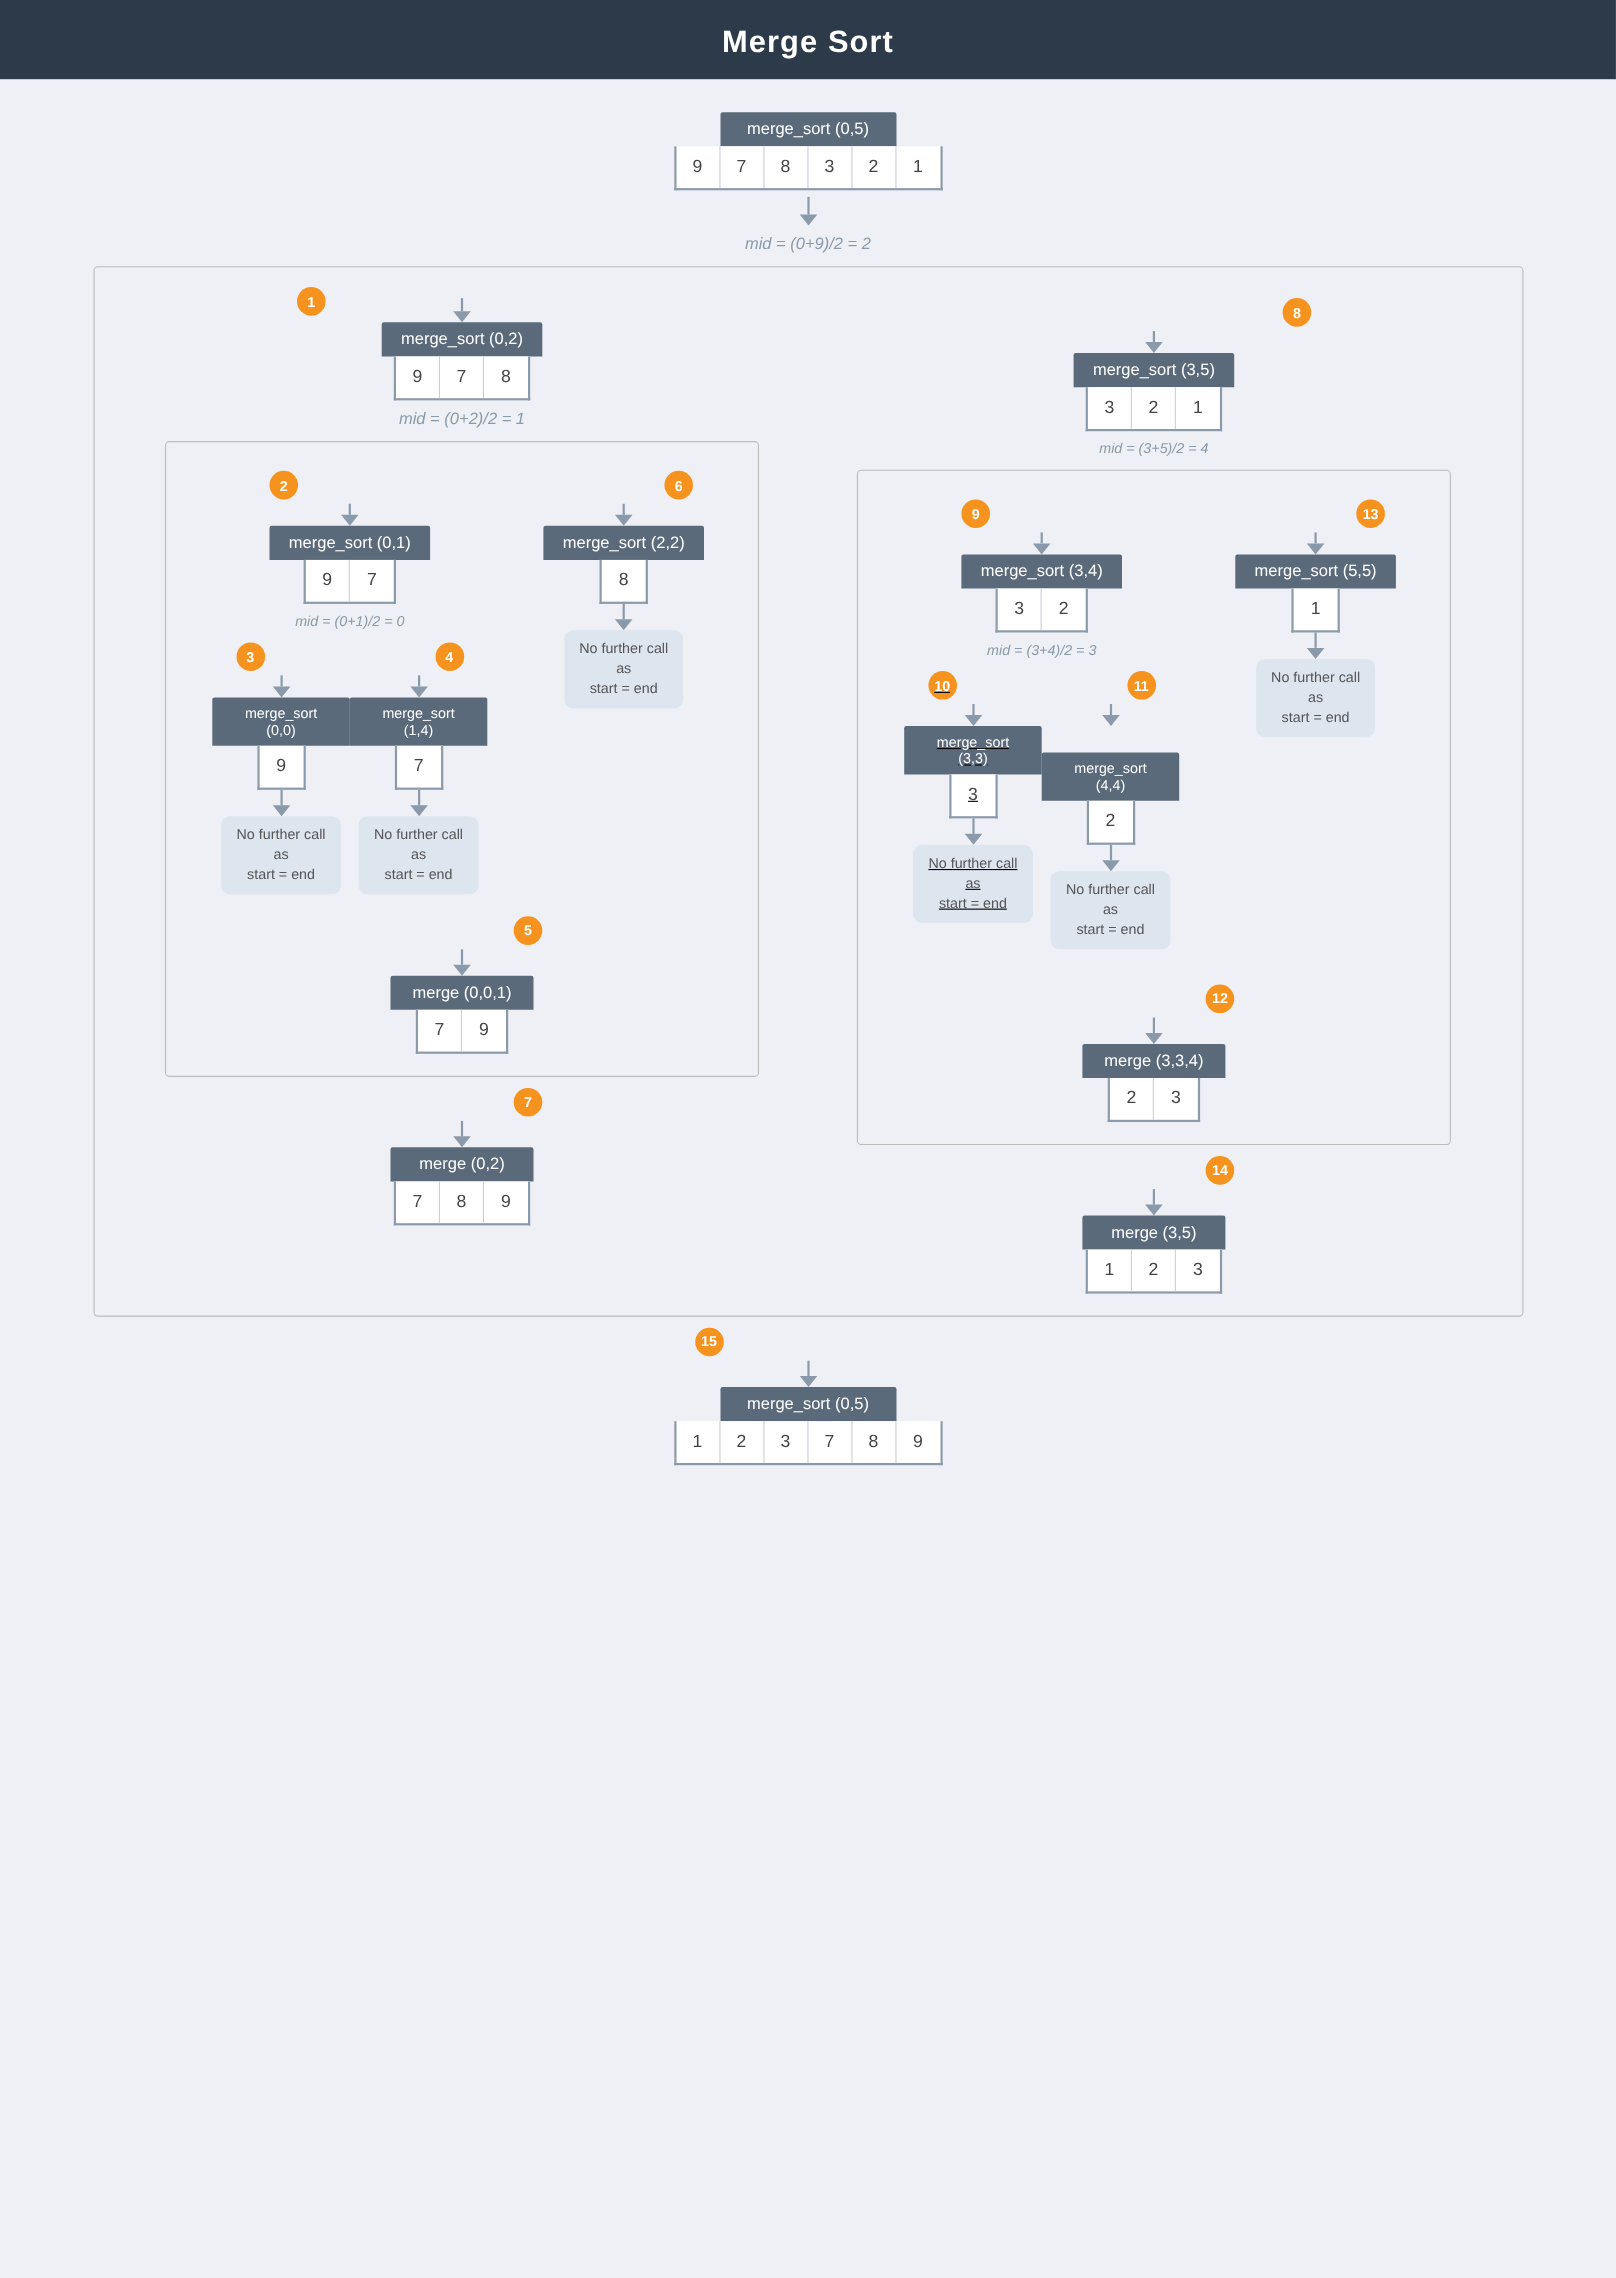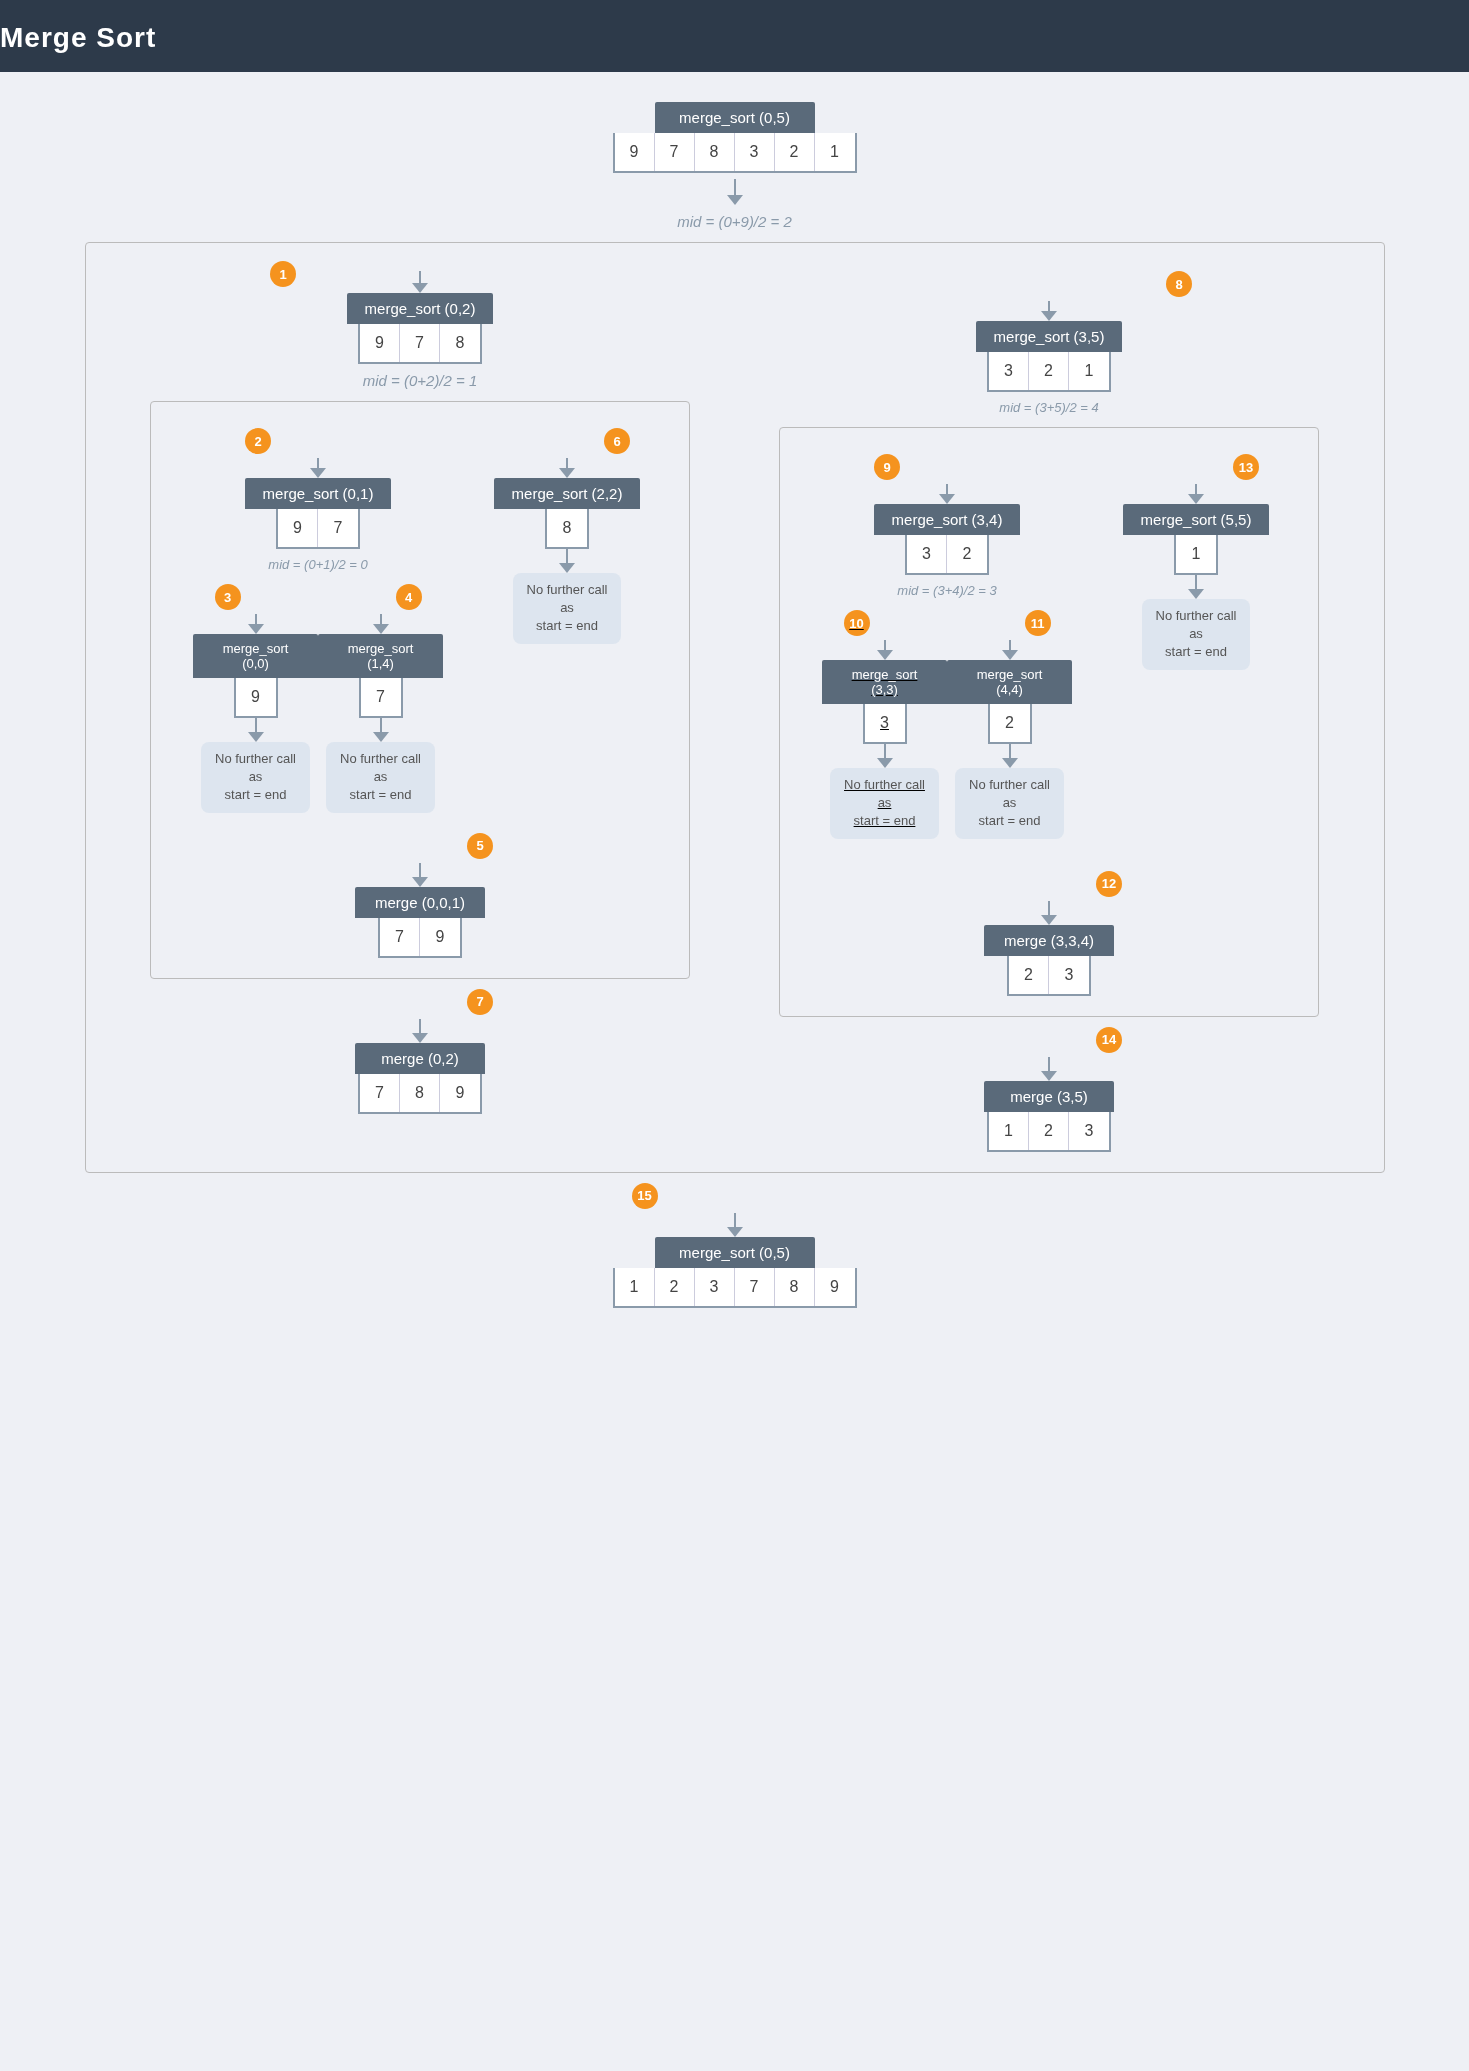"Merge Sort" .header { text-align: left -> center }
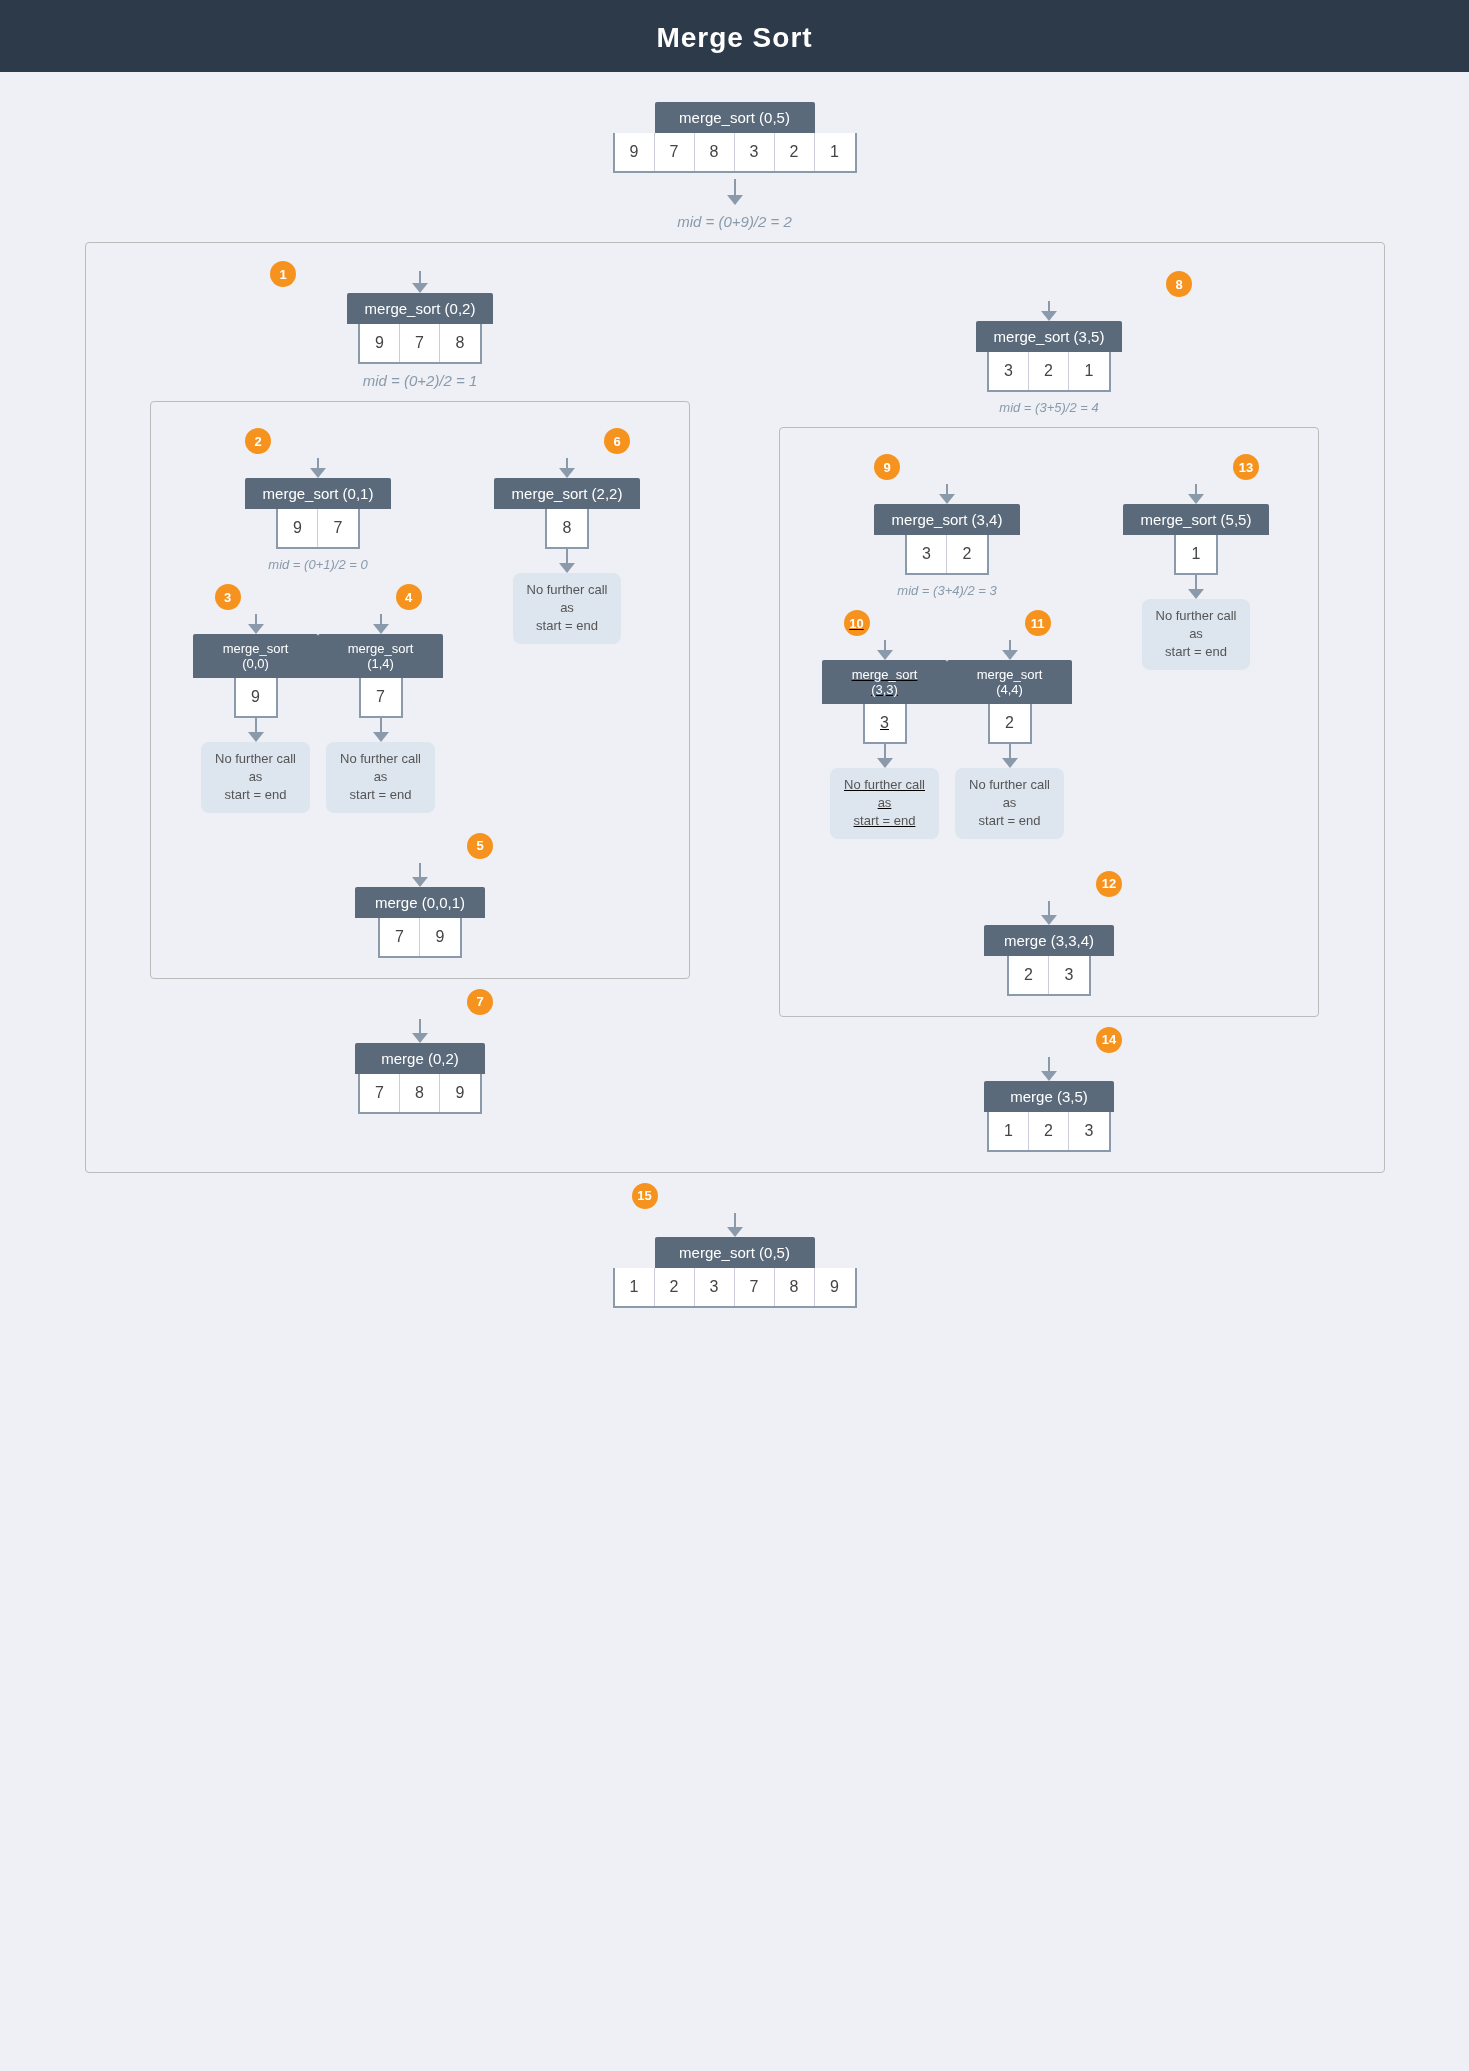"merge_sort (4,4)" div.node-label { margin-top: none -> 24px }
